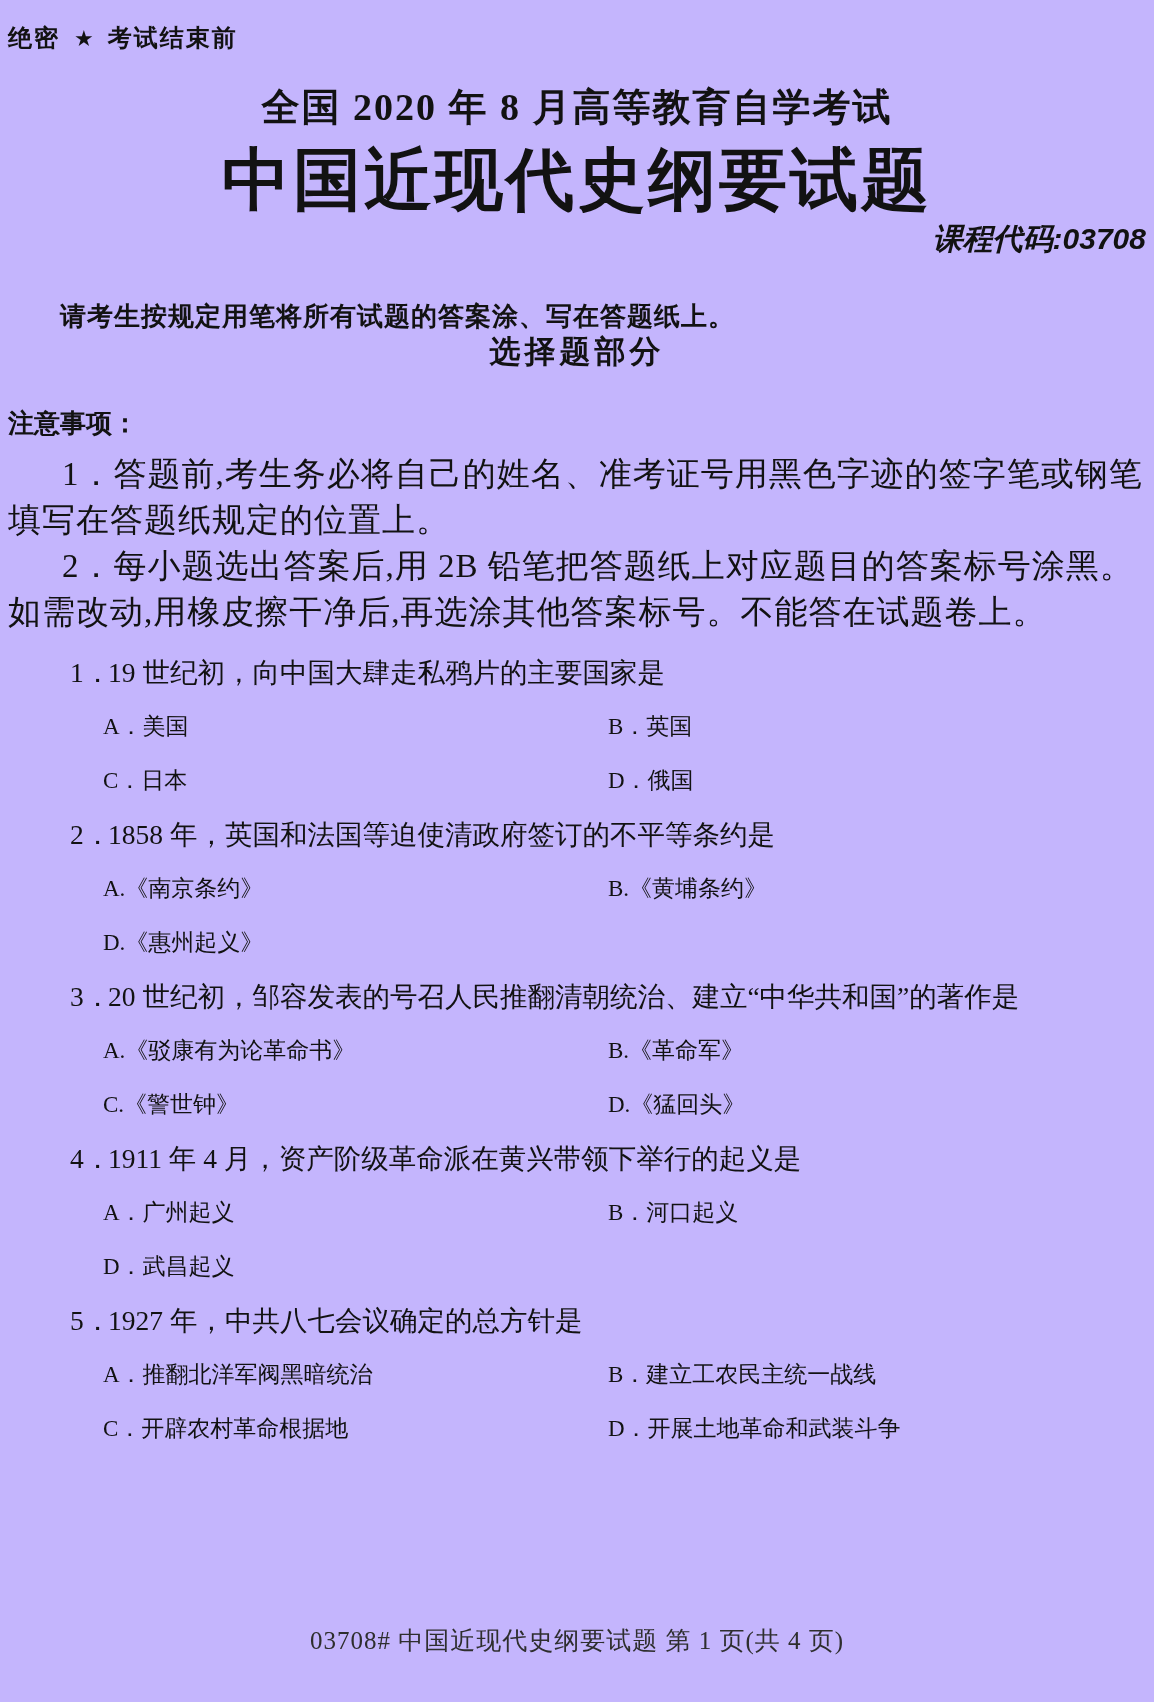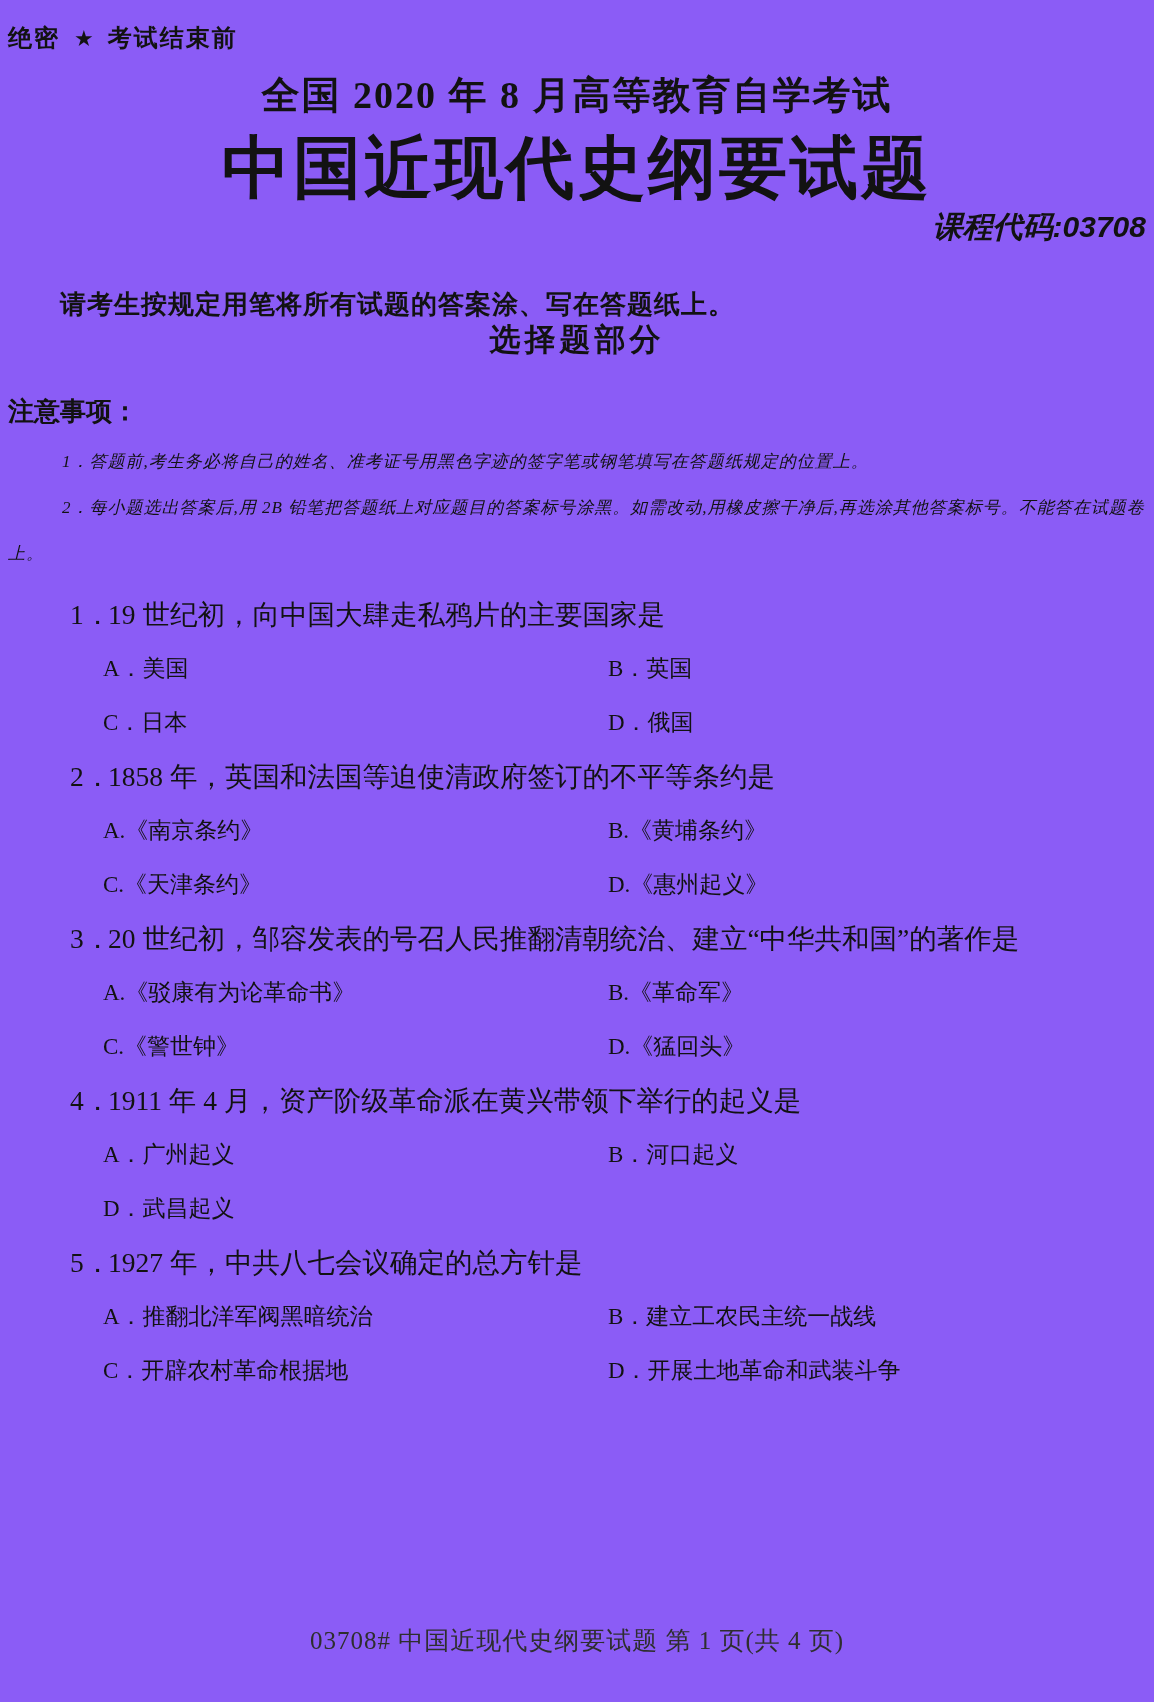"绝密 ★ 考试结束前" .page { background: #8b5cf6 -> #c4b5fd }
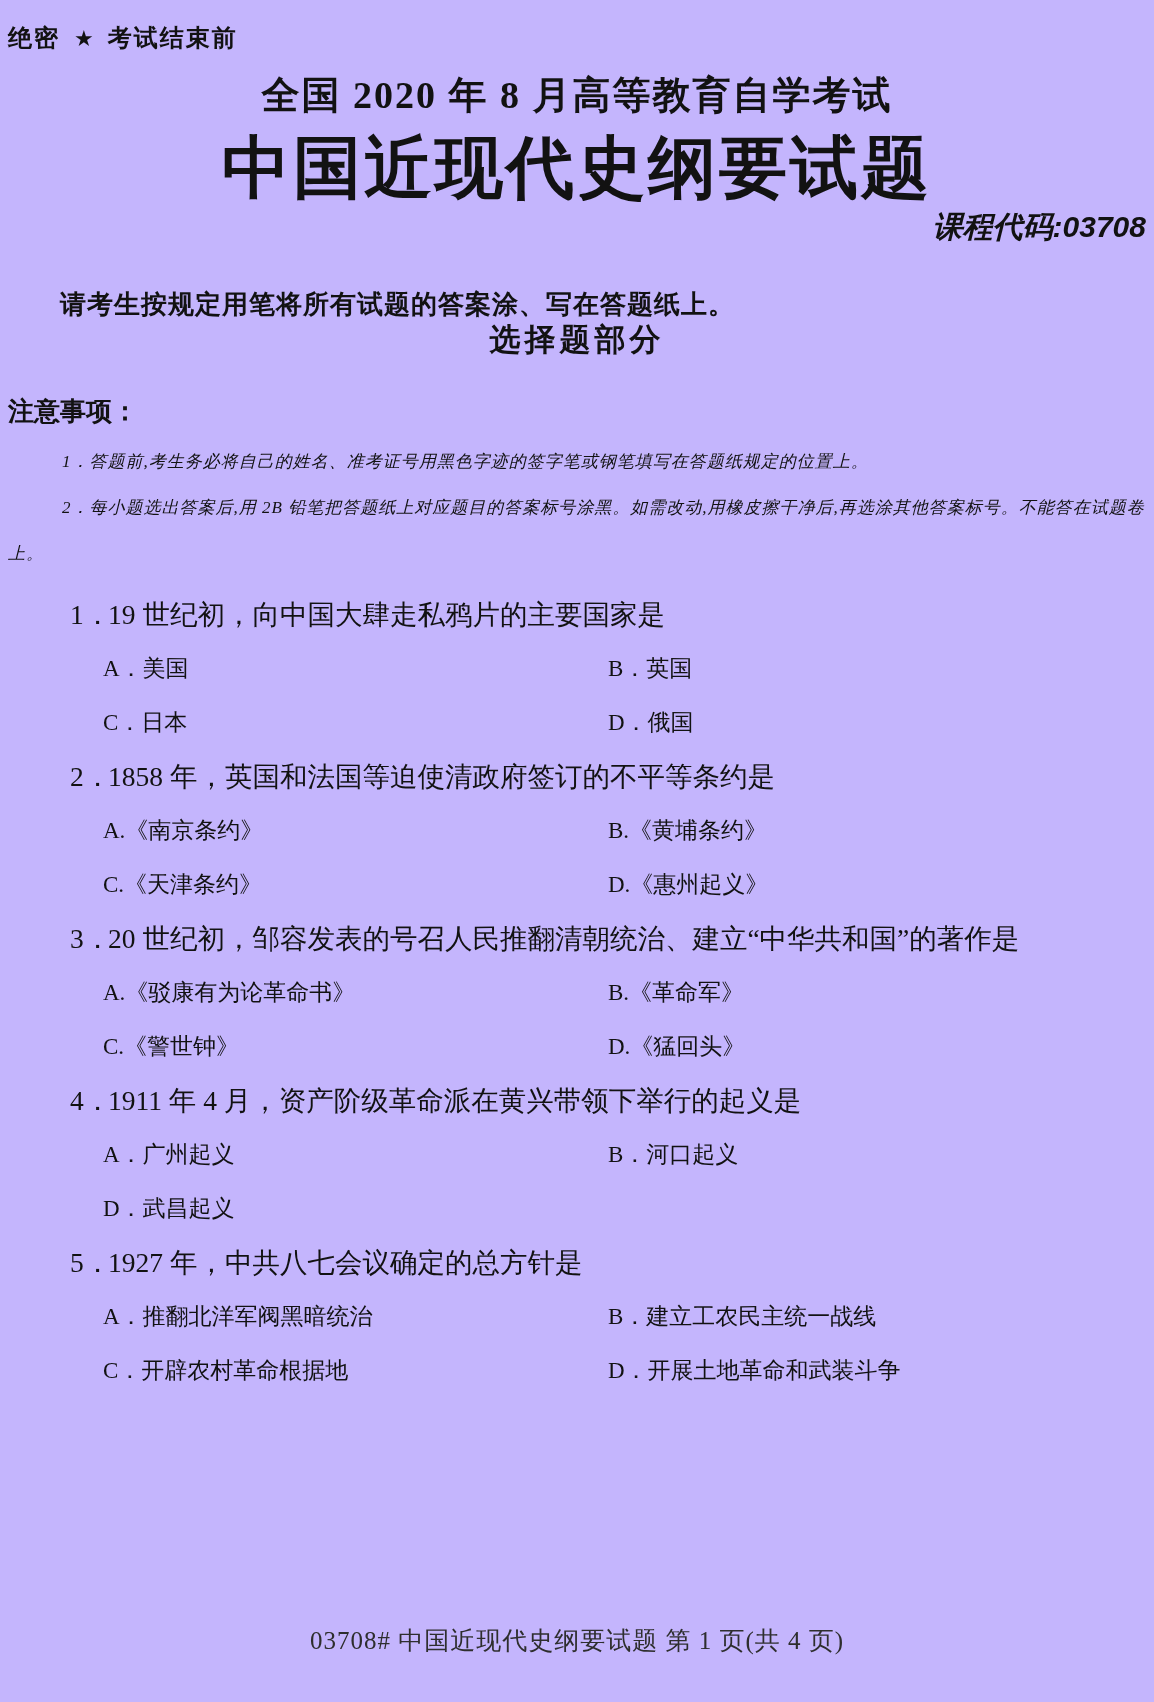"全国 2020 年 8 月高等教育自学考试" .title1 { margin-top: 20px -> 32px }
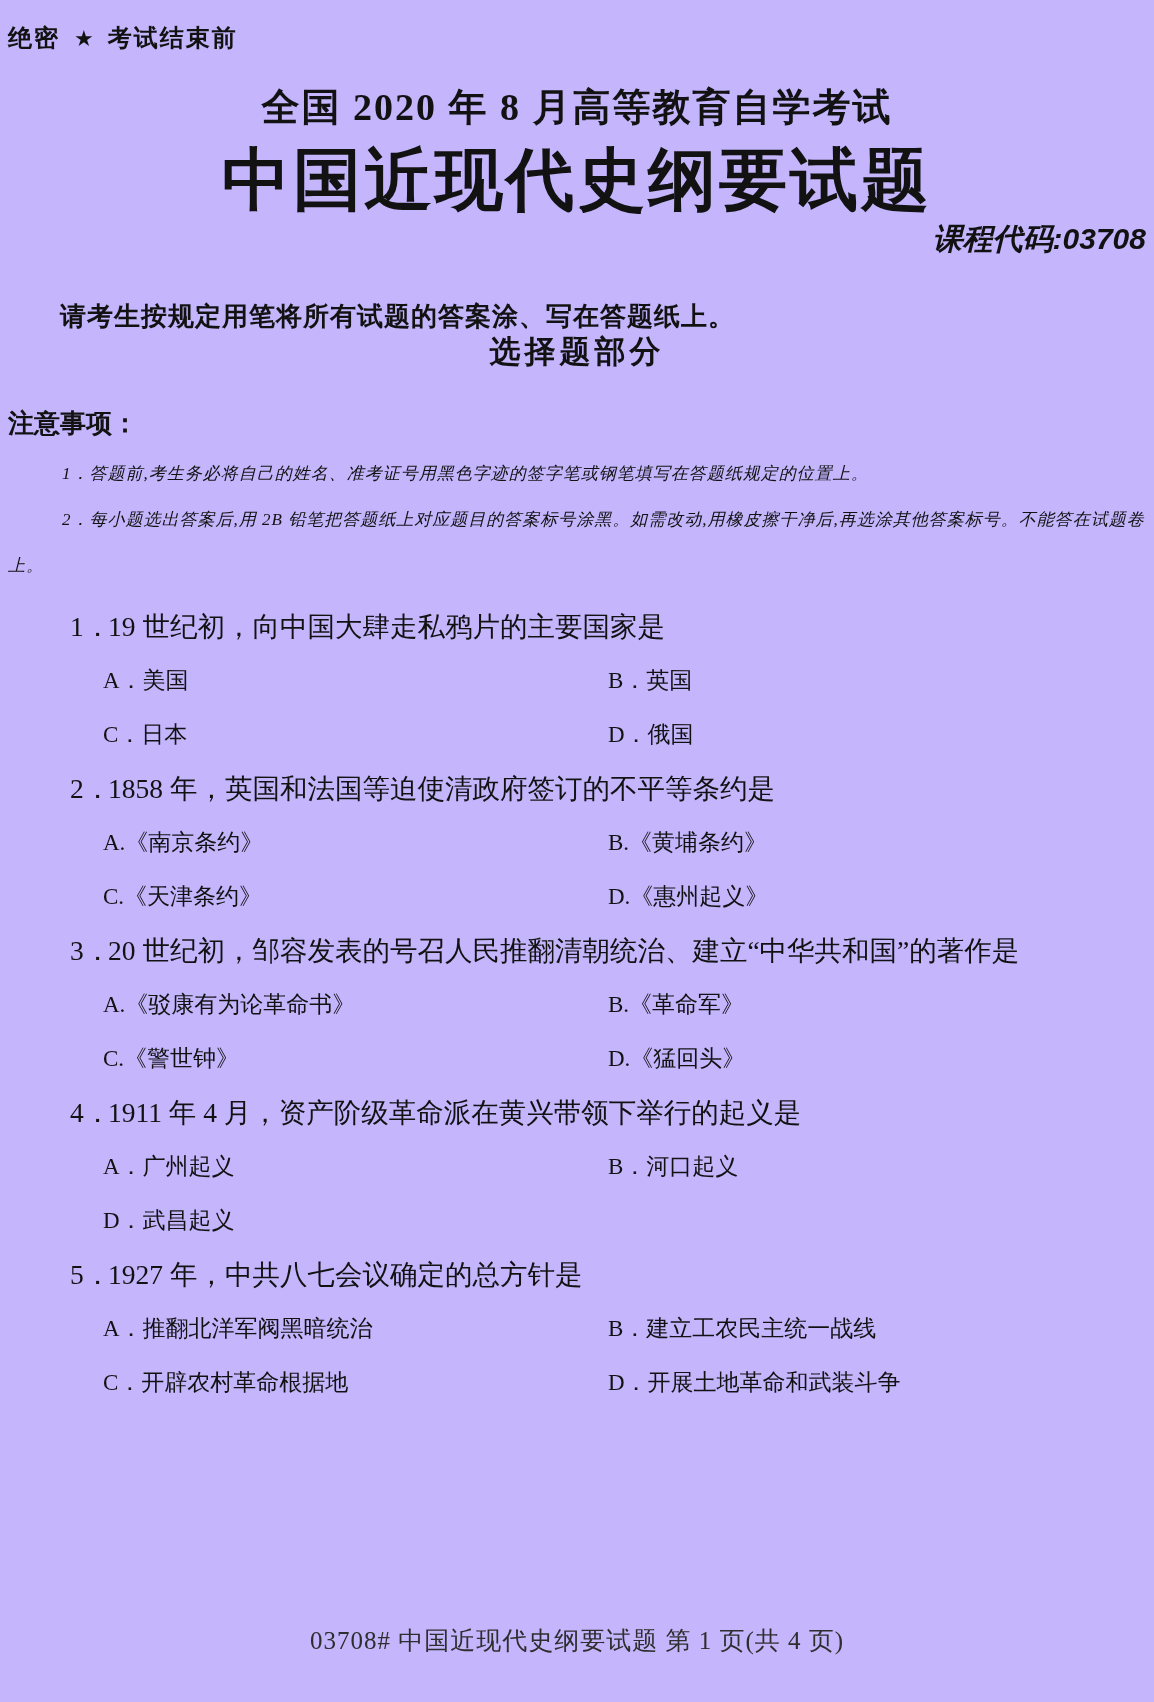"1．答题前,考生务必将自己的姓名、准考证号用黑色字迹的签字笔或钢笔填写在答题纸规" .note { font-size: 17px -> 33px; font-style: italic -> none }
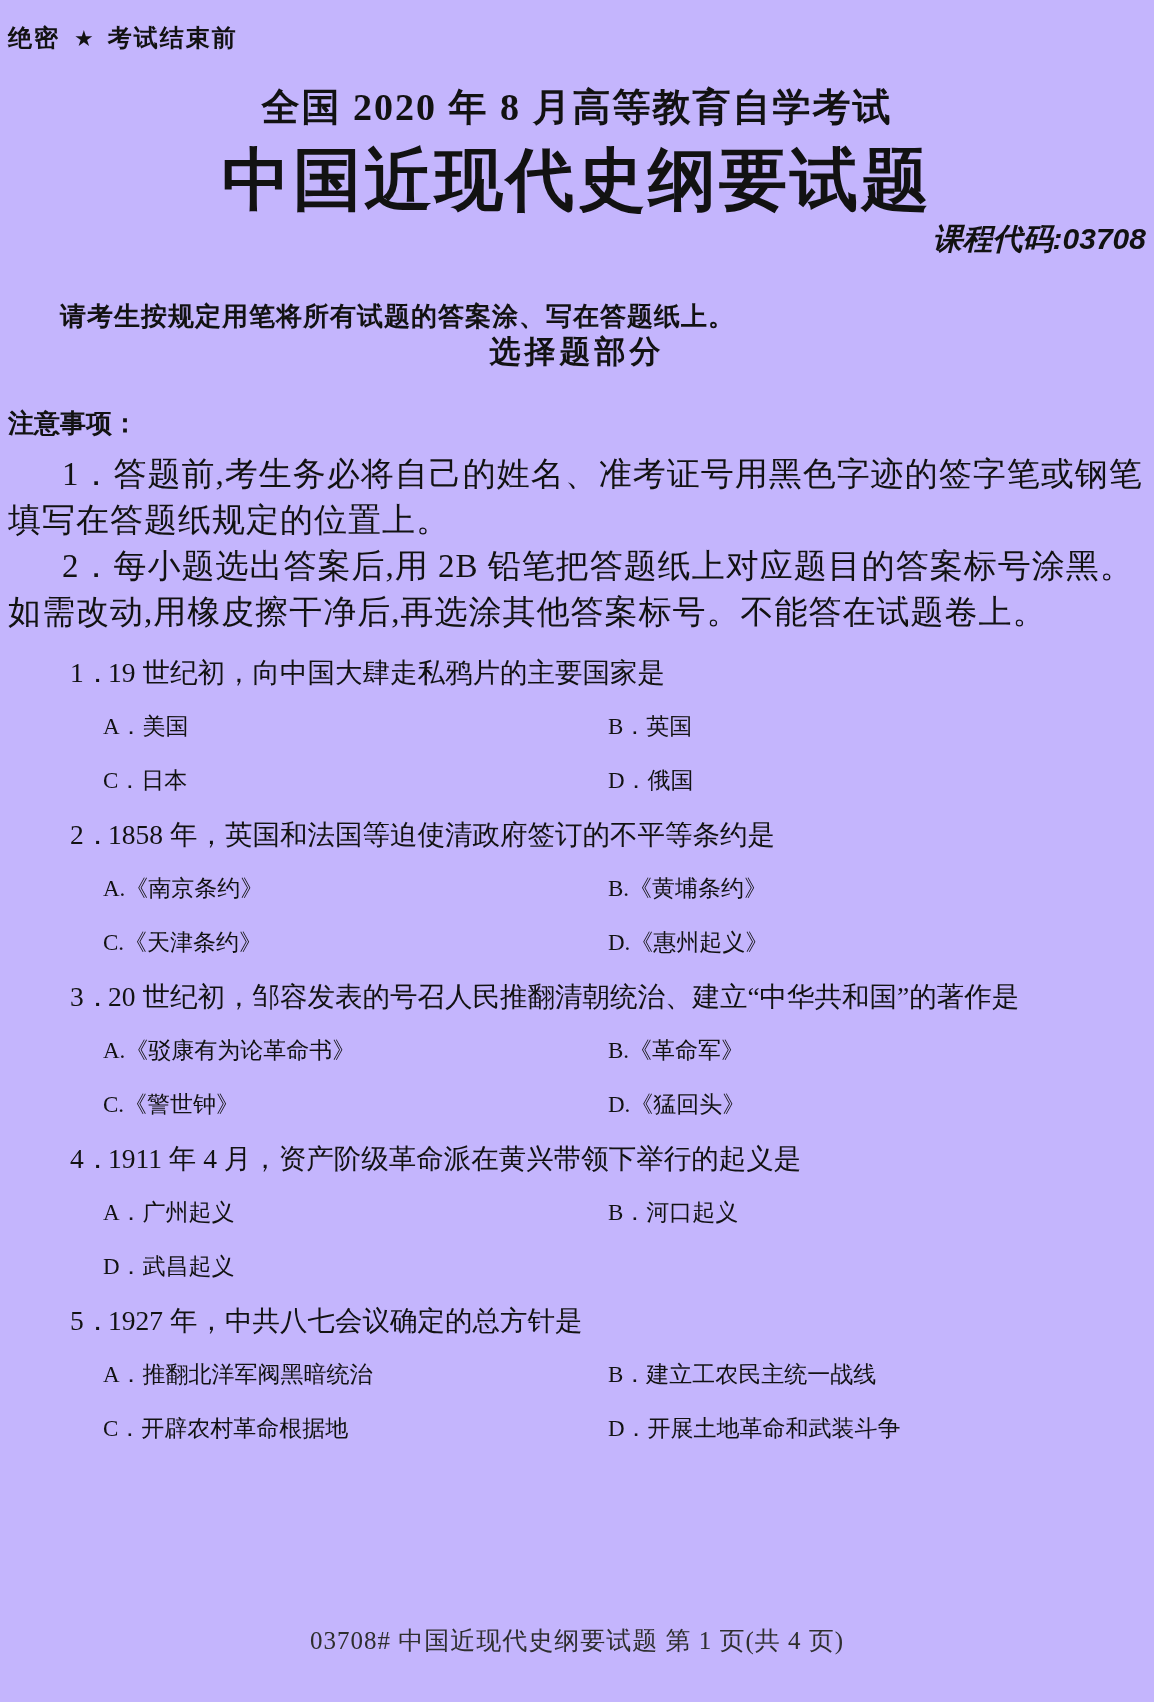"C.《天津条约》" div.opt { html: <div>C.《天津条约》</div> -> none }
